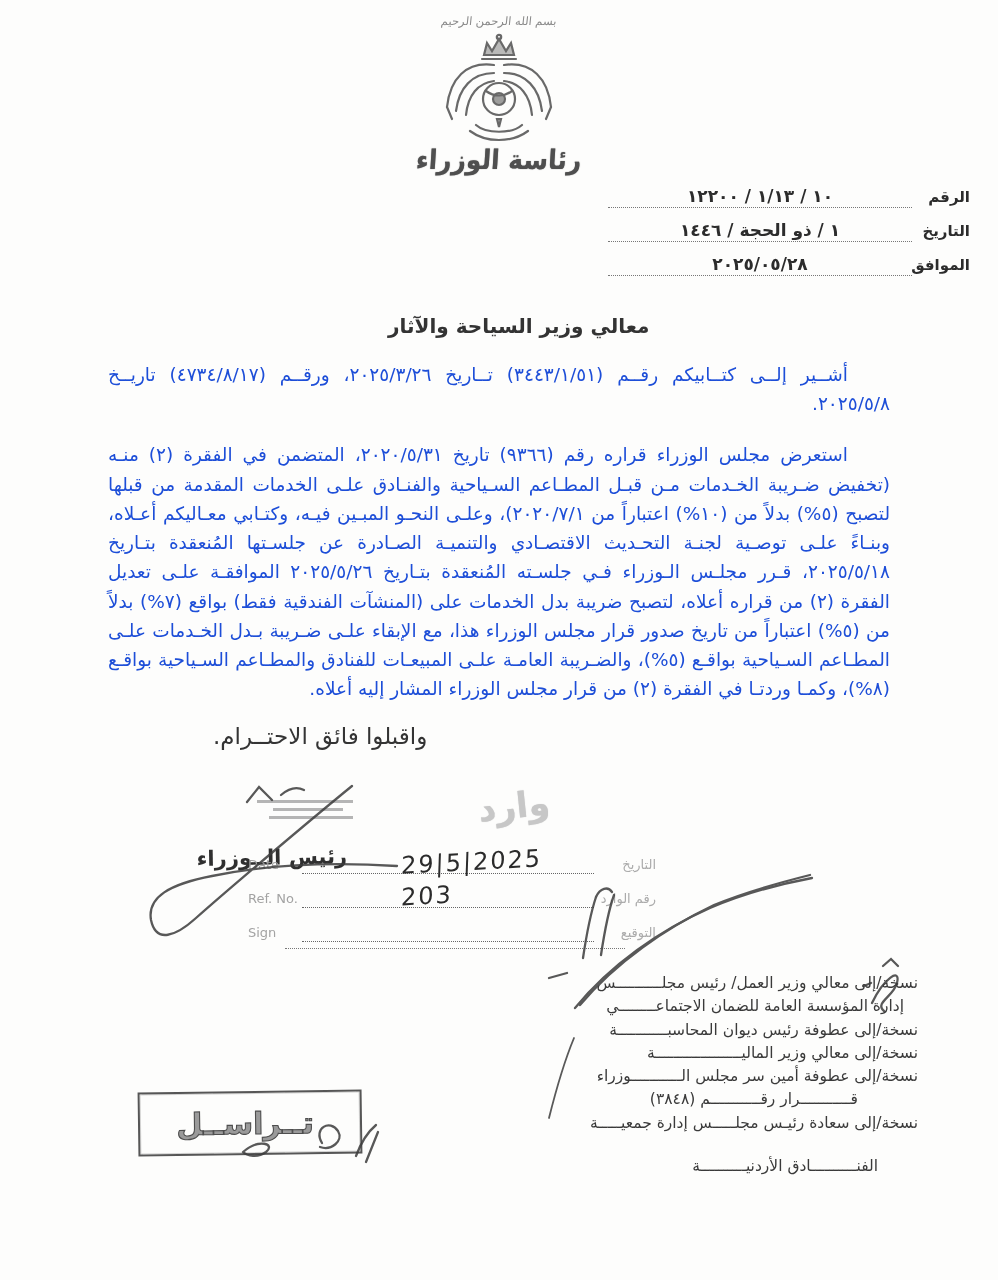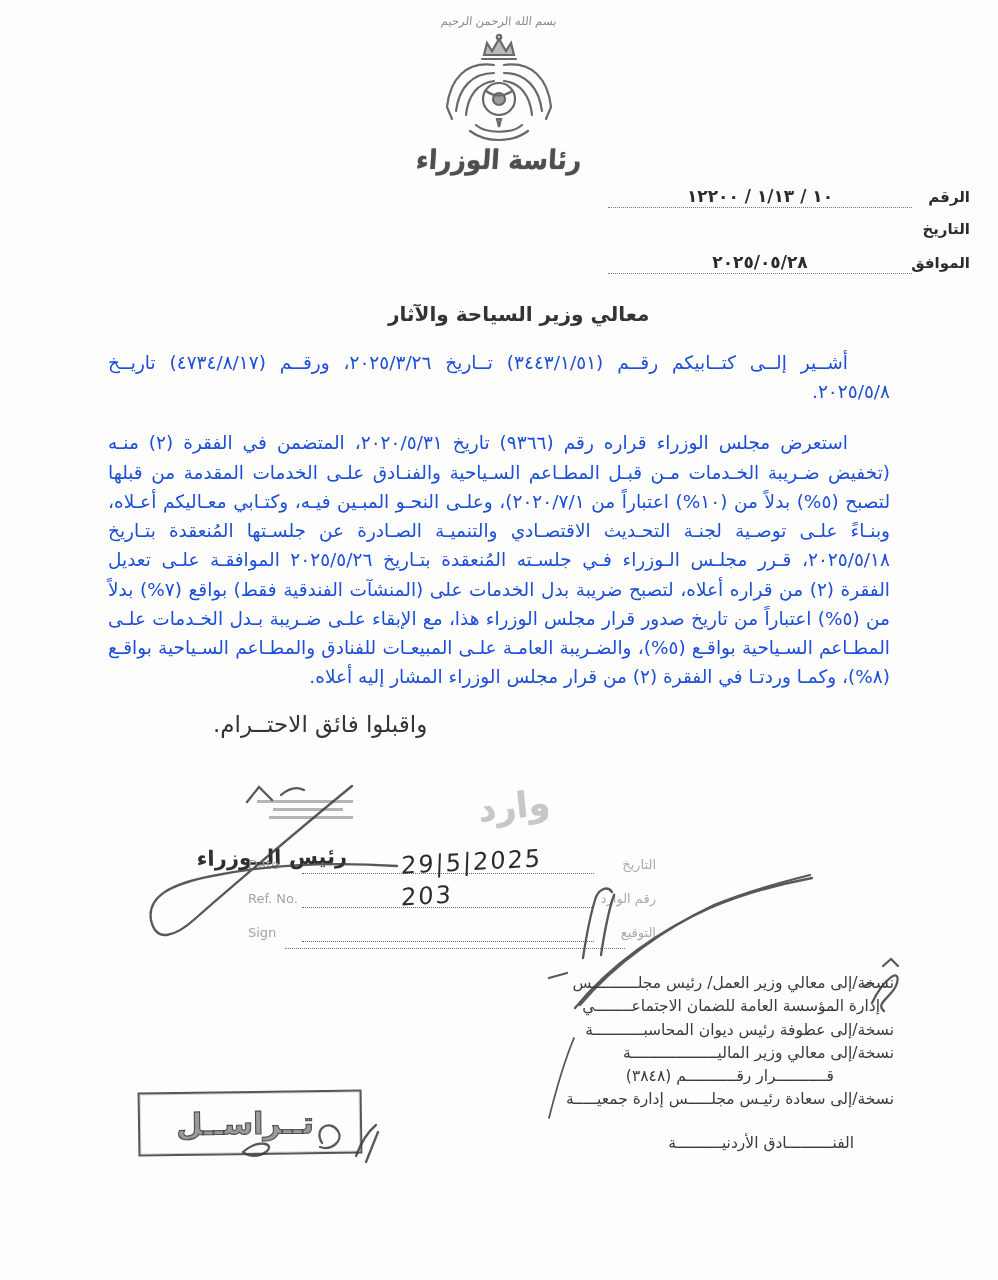"١ / ذو الحجة /" span.ref-value { html: none -> <span>١ / ذو الحجة / ١٤٤٦</span> }
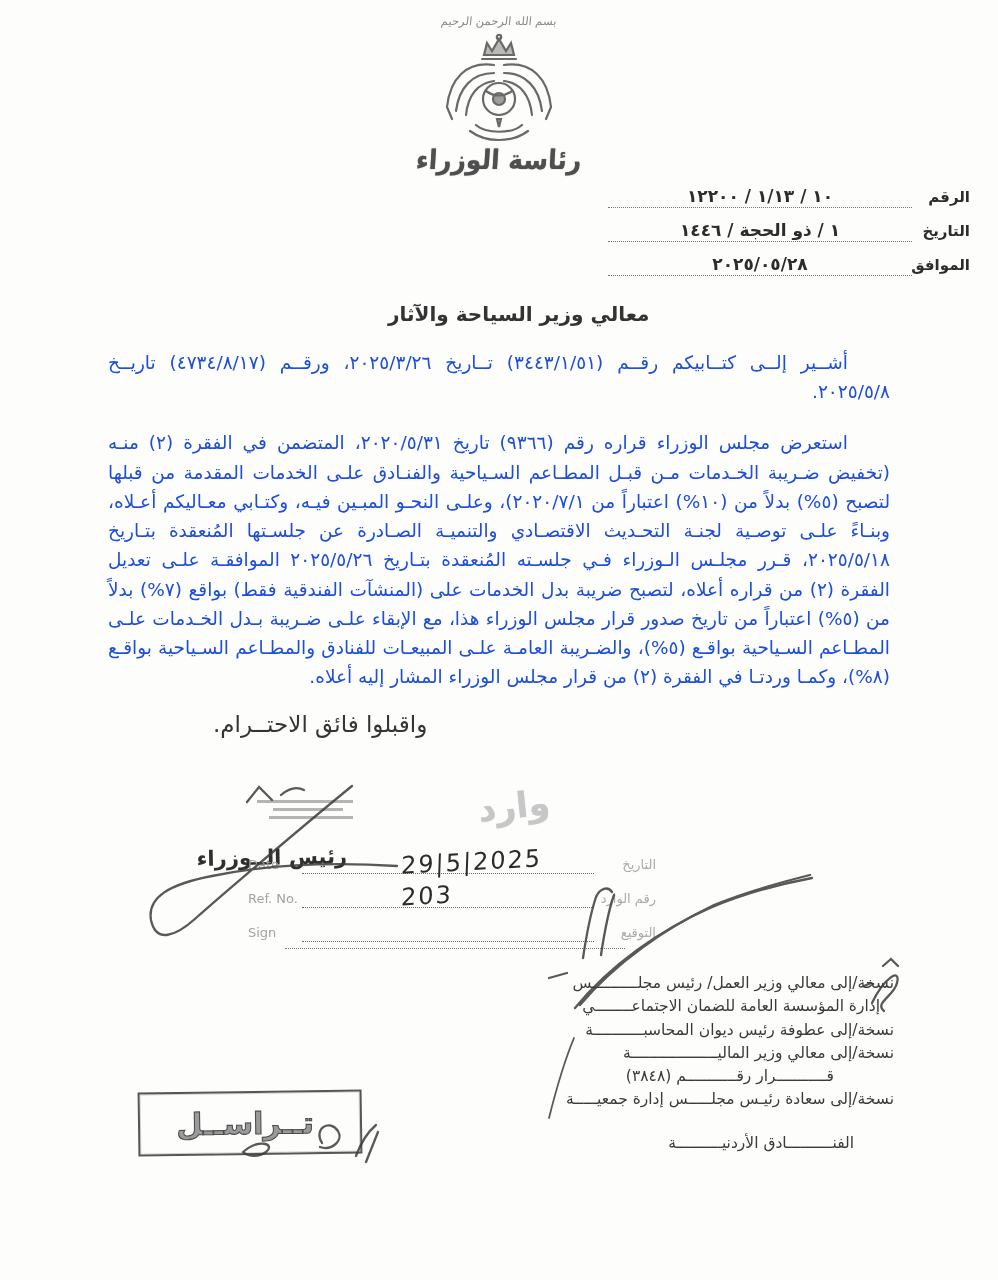"معالي وزير السياحة والآثار" .content { margin: 4px auto -> 16px auto }
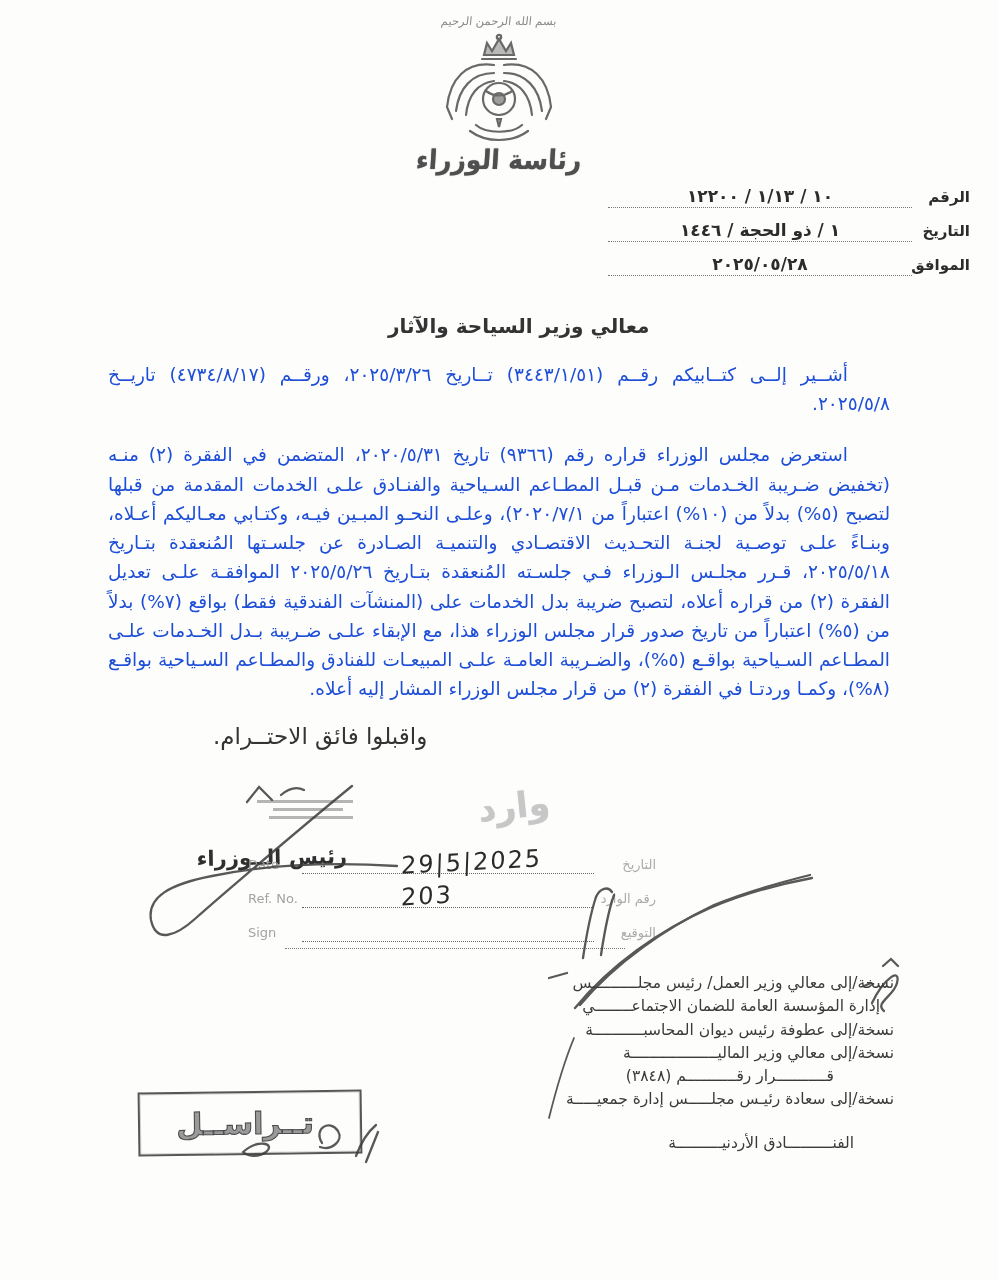"نسخة/إلى معالي وزير العمل/ رئيس" .cc-block { right: 104px -> 80px }
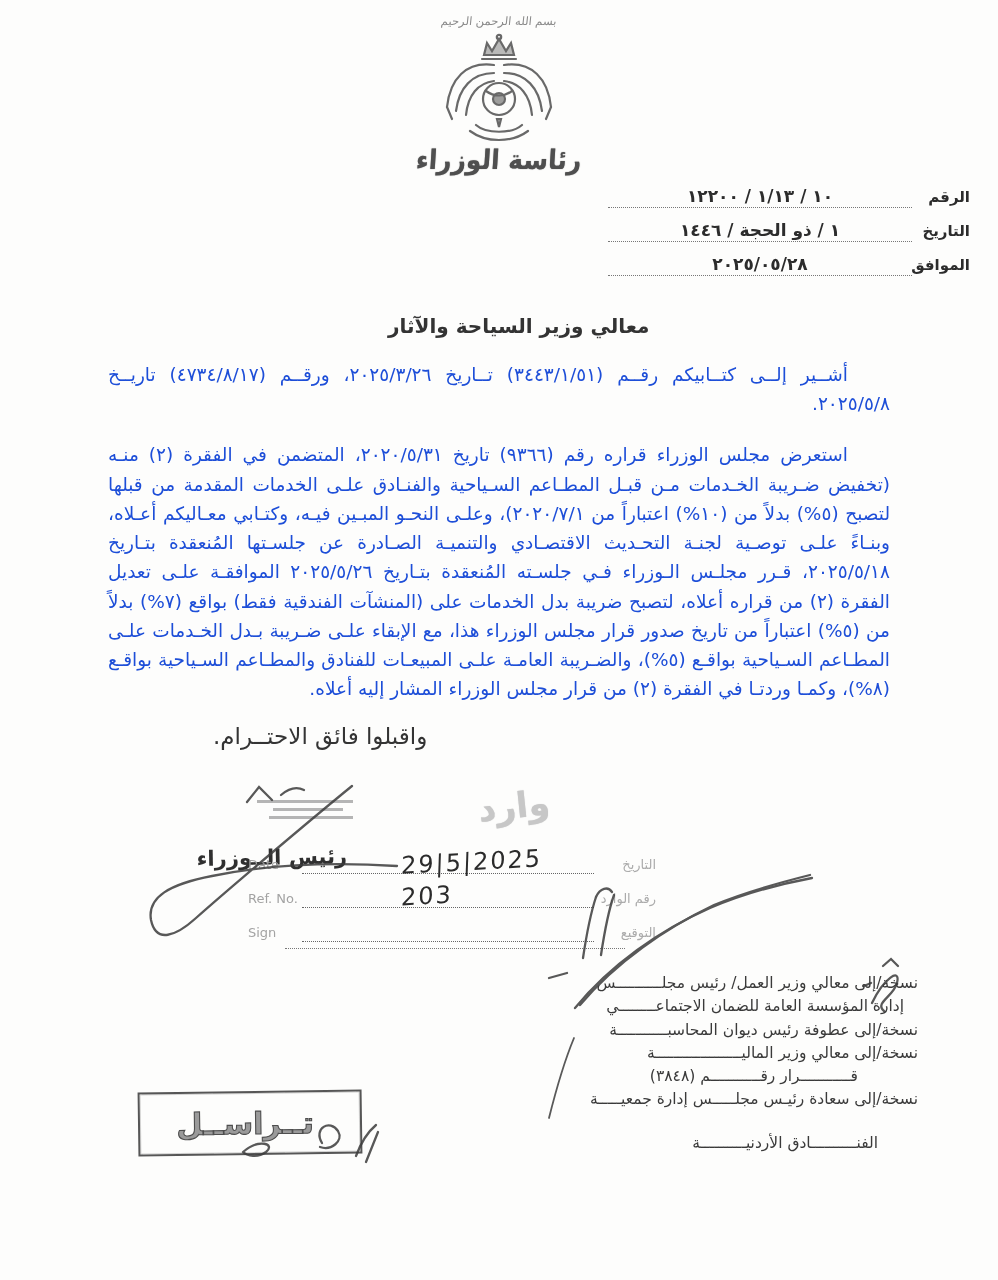"نسخة/إلى عطوفة أمين سر مجلس" div { html: none -> <div>نسخة/إلى عطوفة أمين سر مجلس الـــــــــــوزراء</div> }
